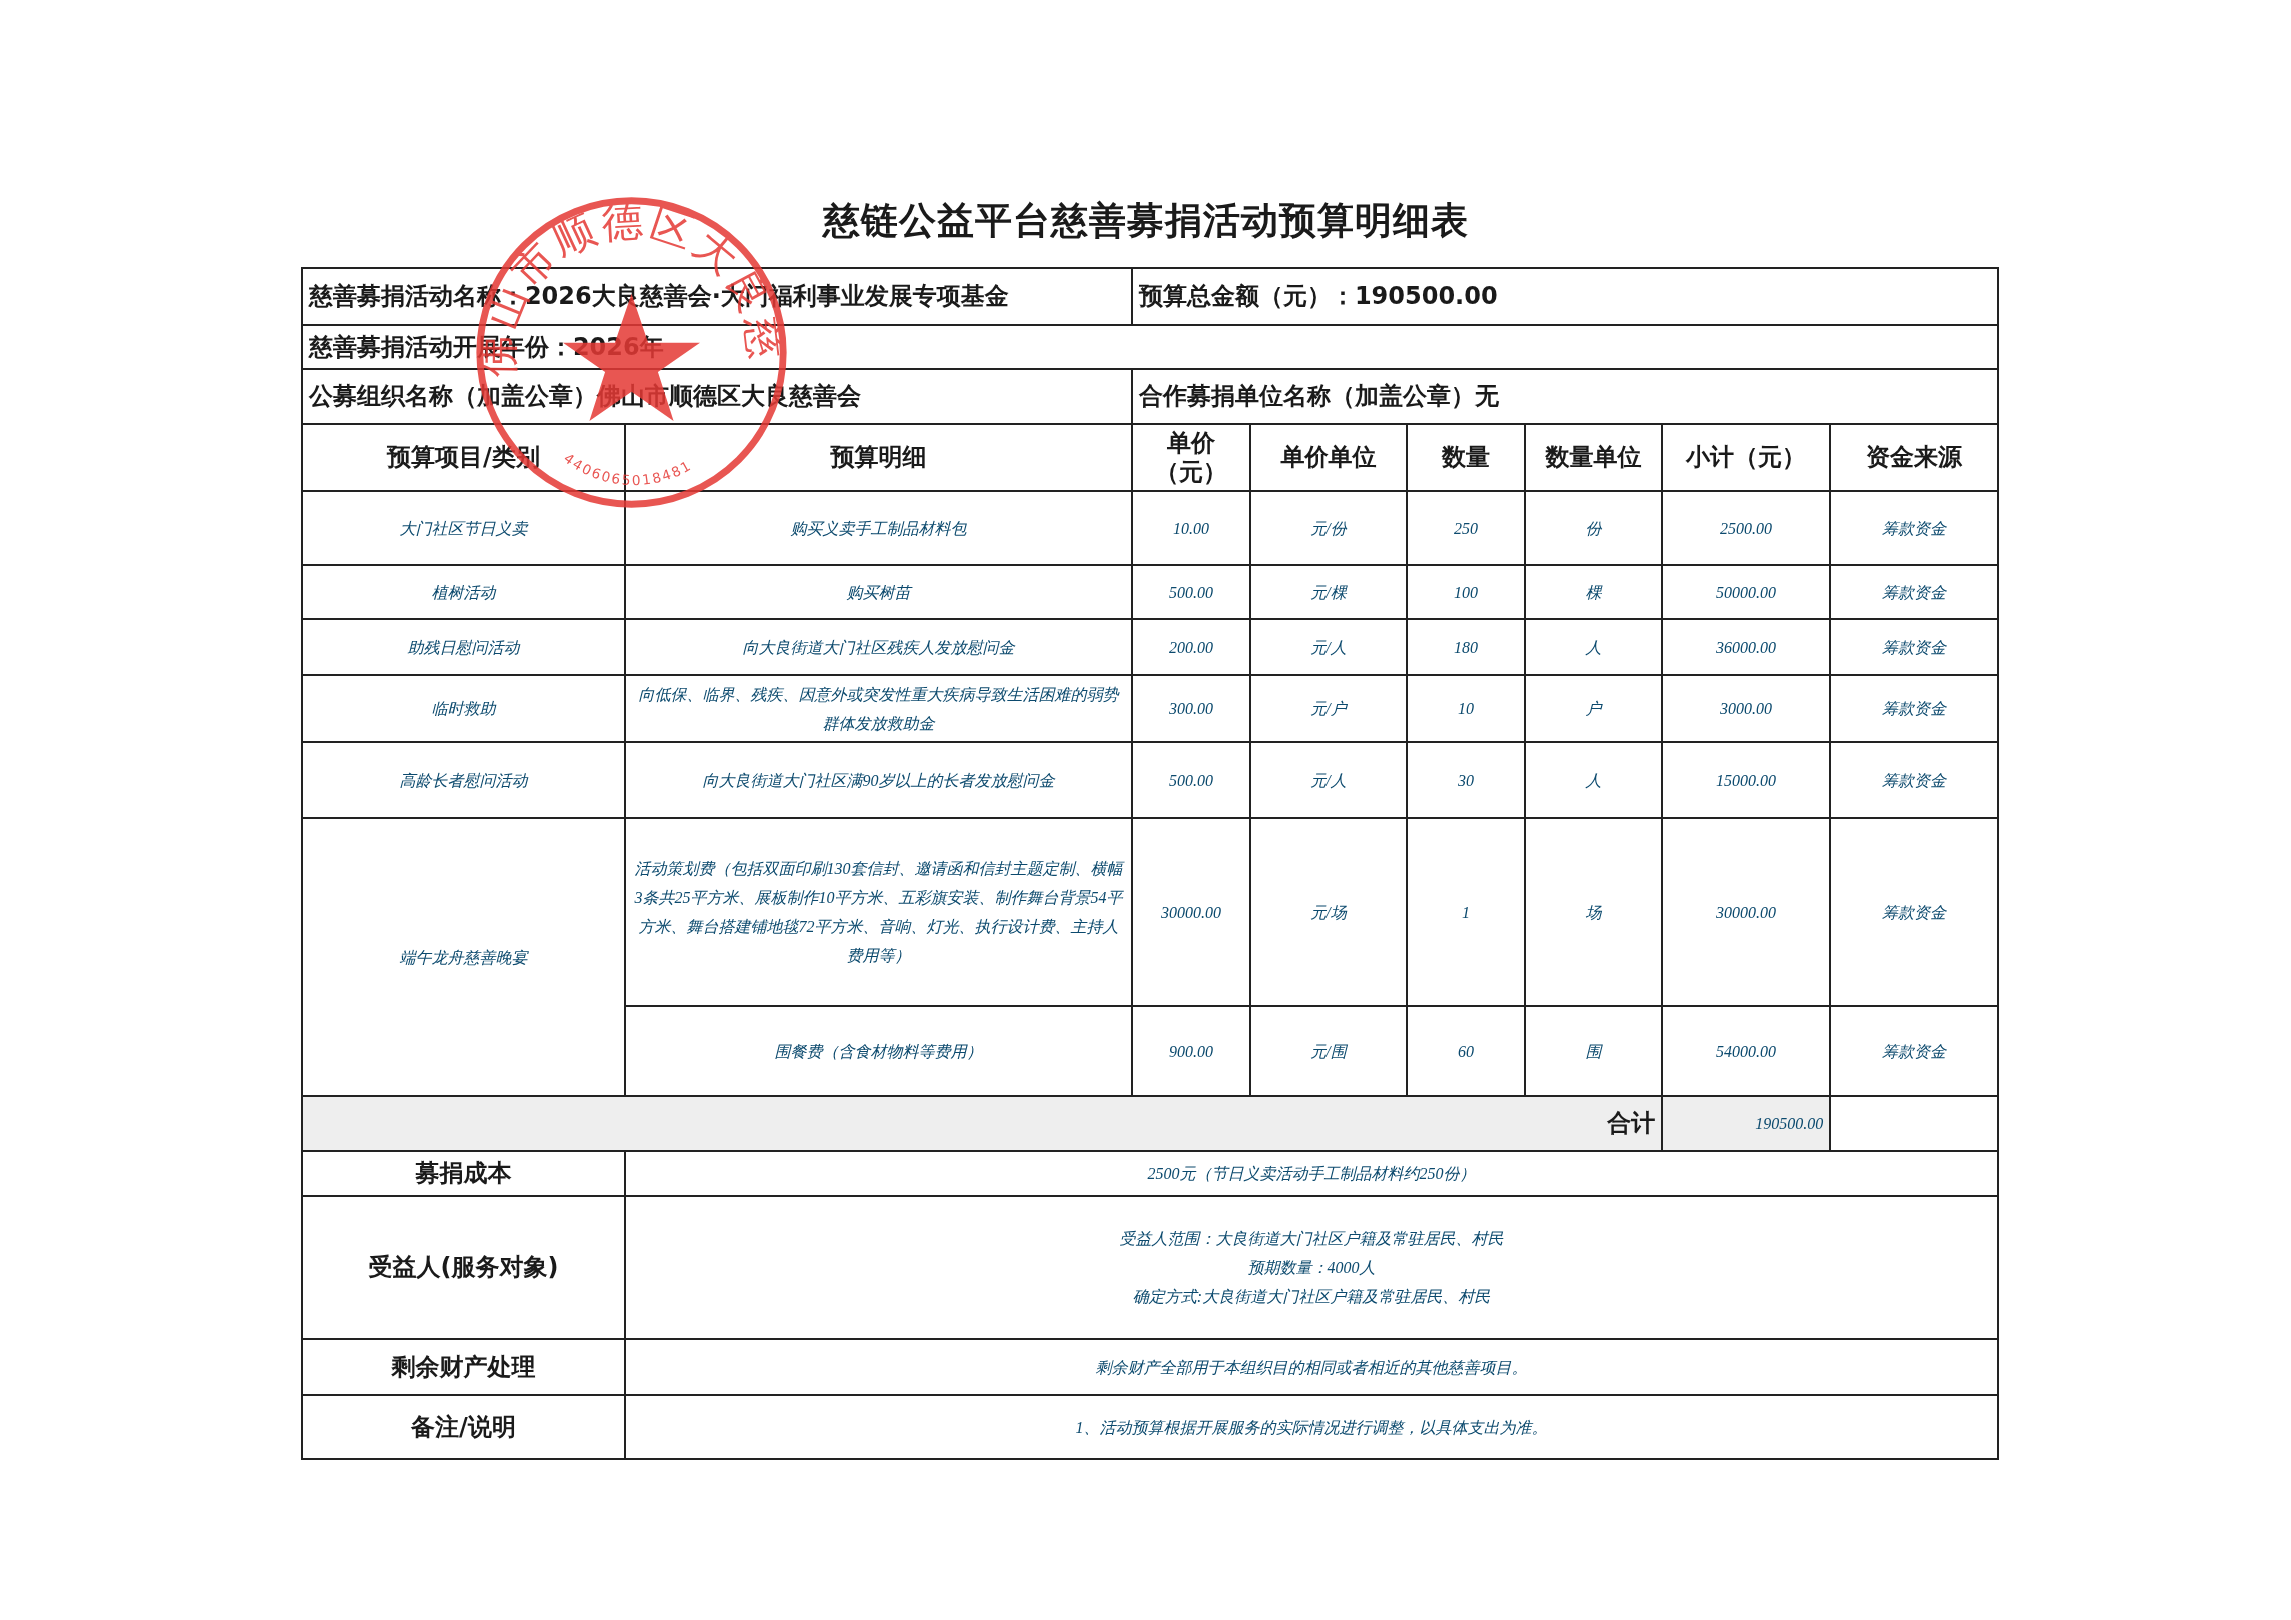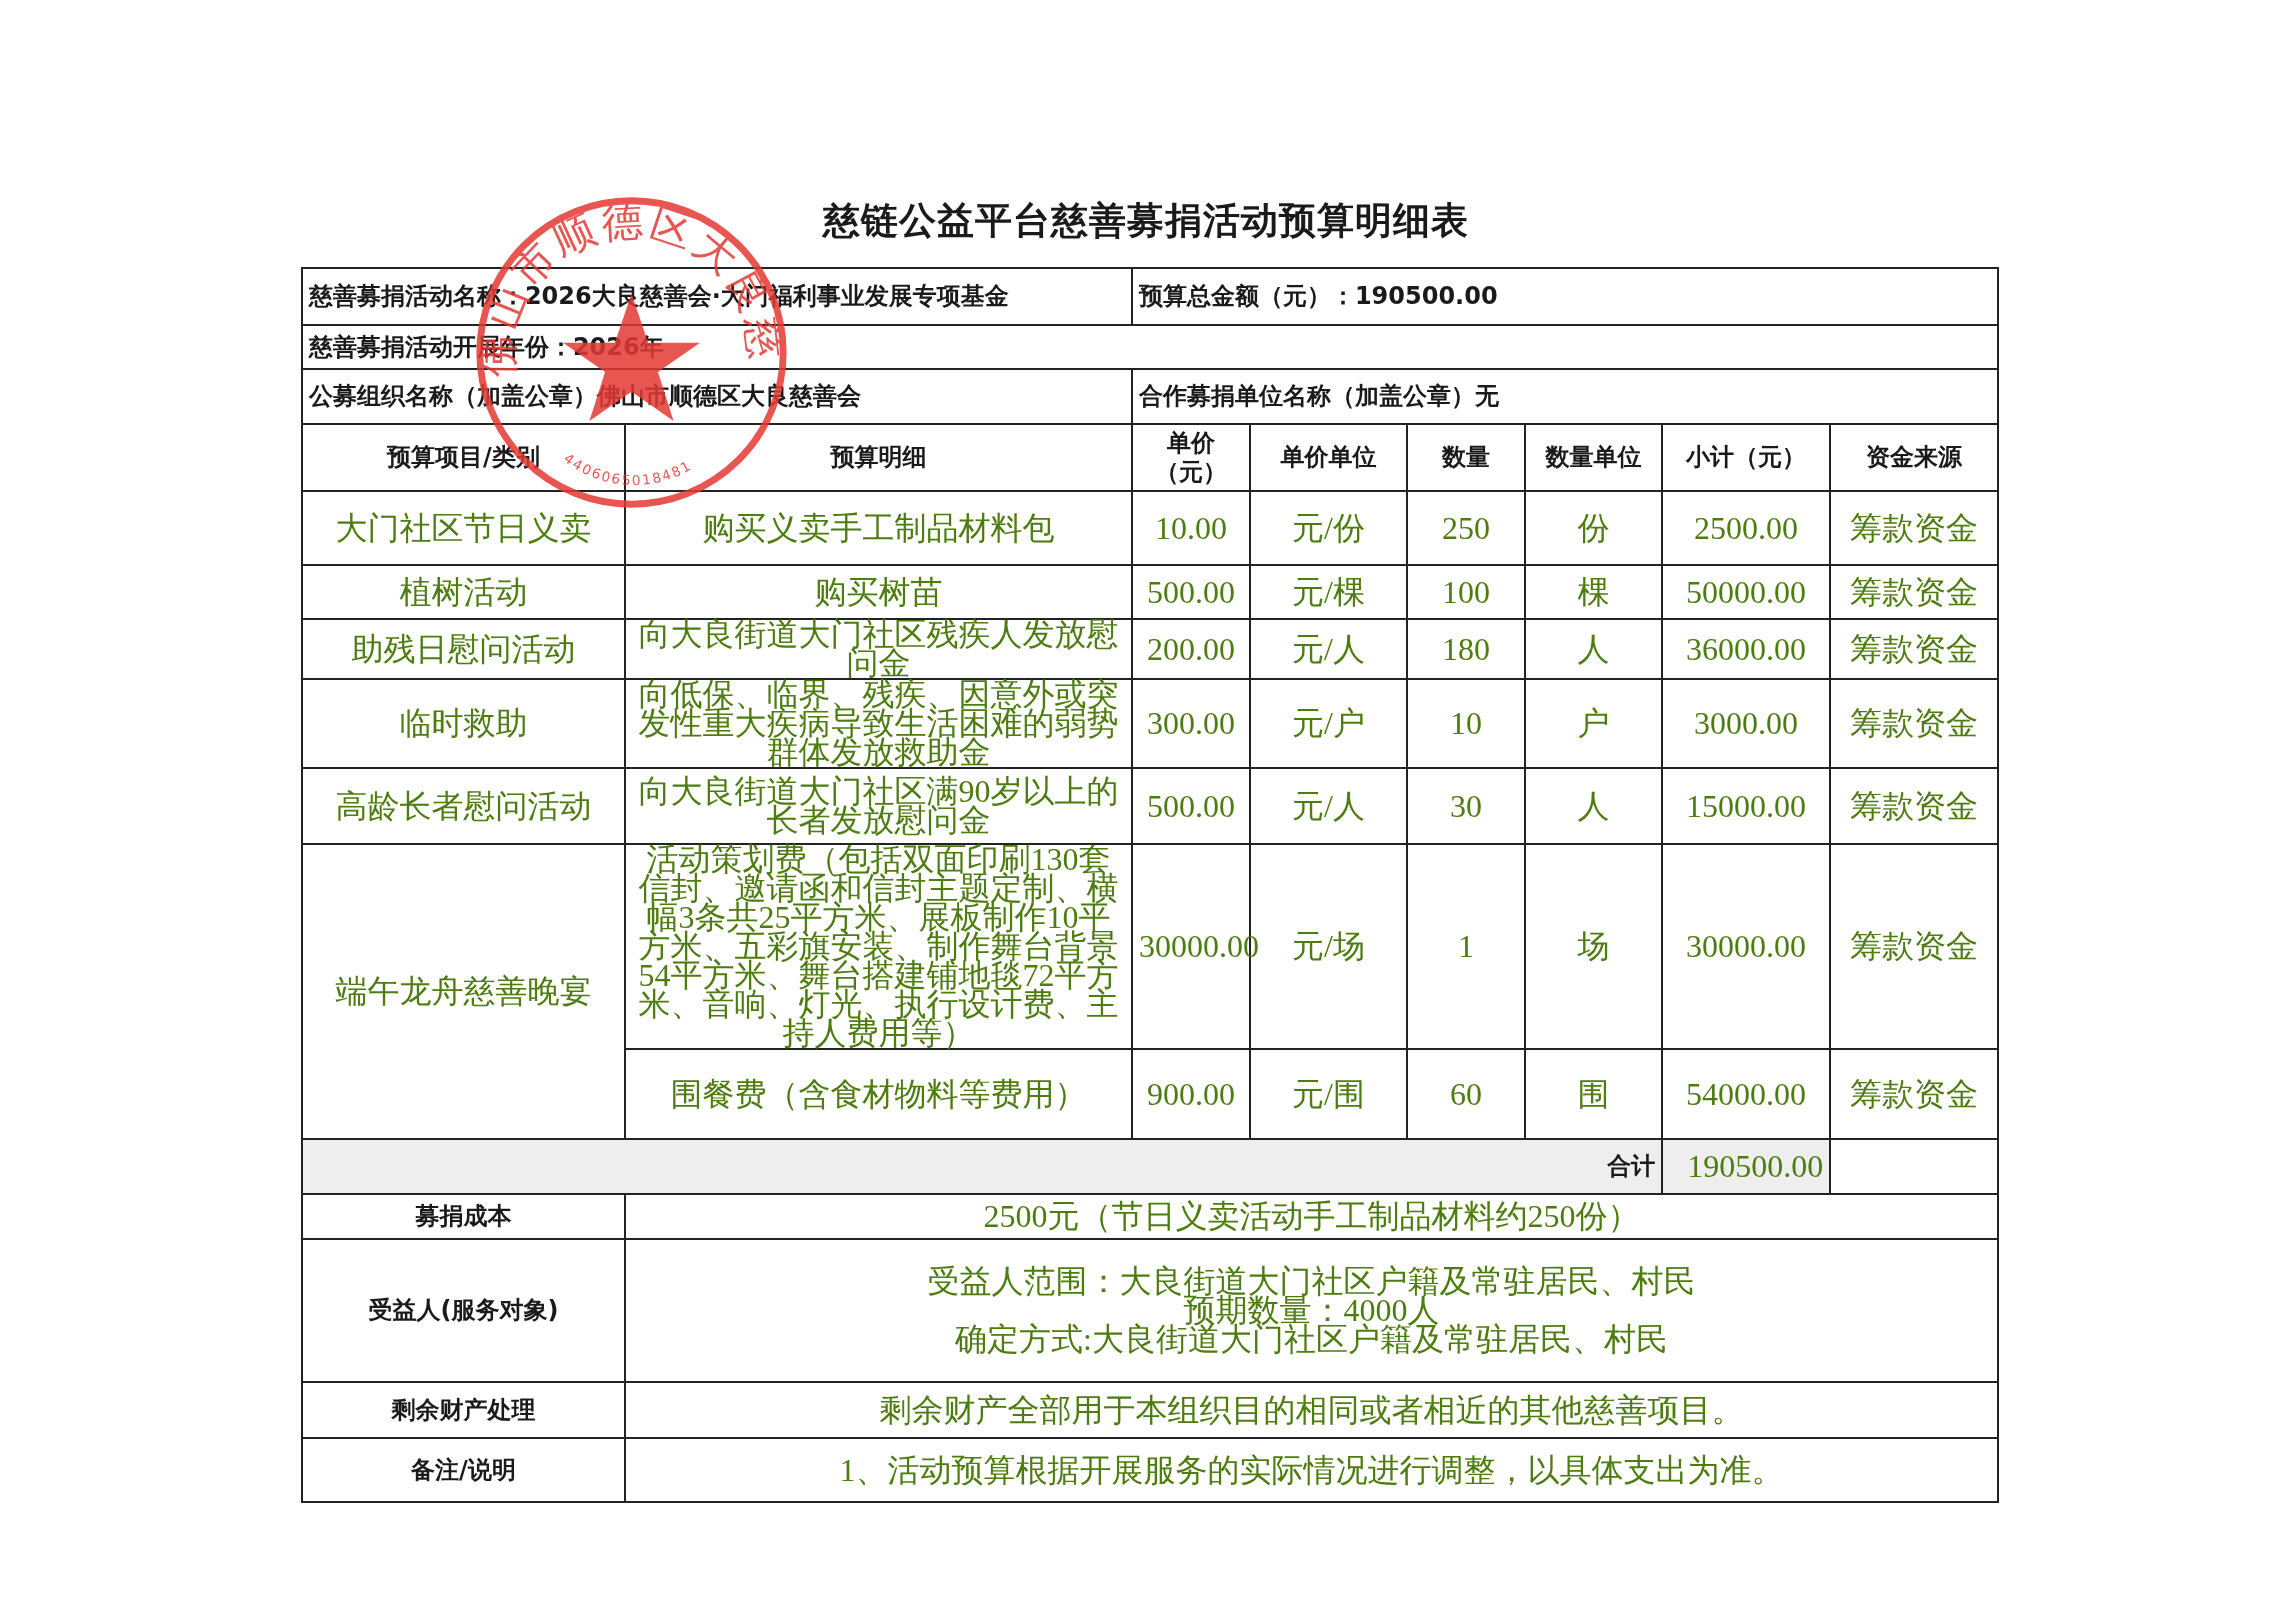"大门社区节日义卖" .tbl td.serif { color: #4d7c0f -> #0c4a6e; font-size: 32px -> 16px; font-style: none -> italic }
